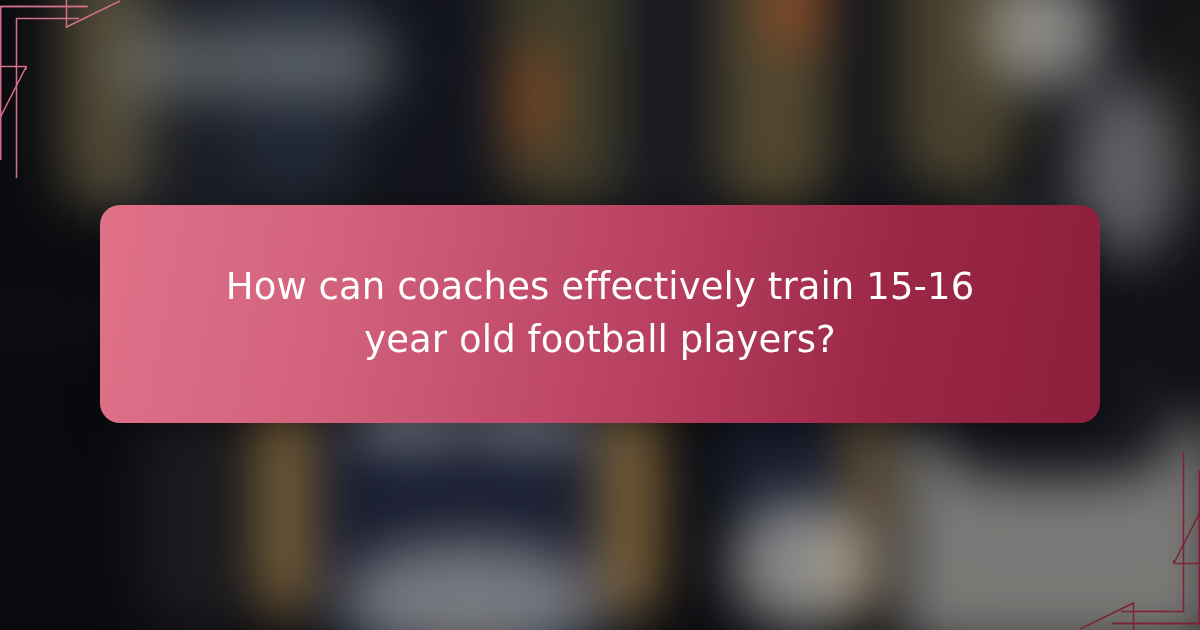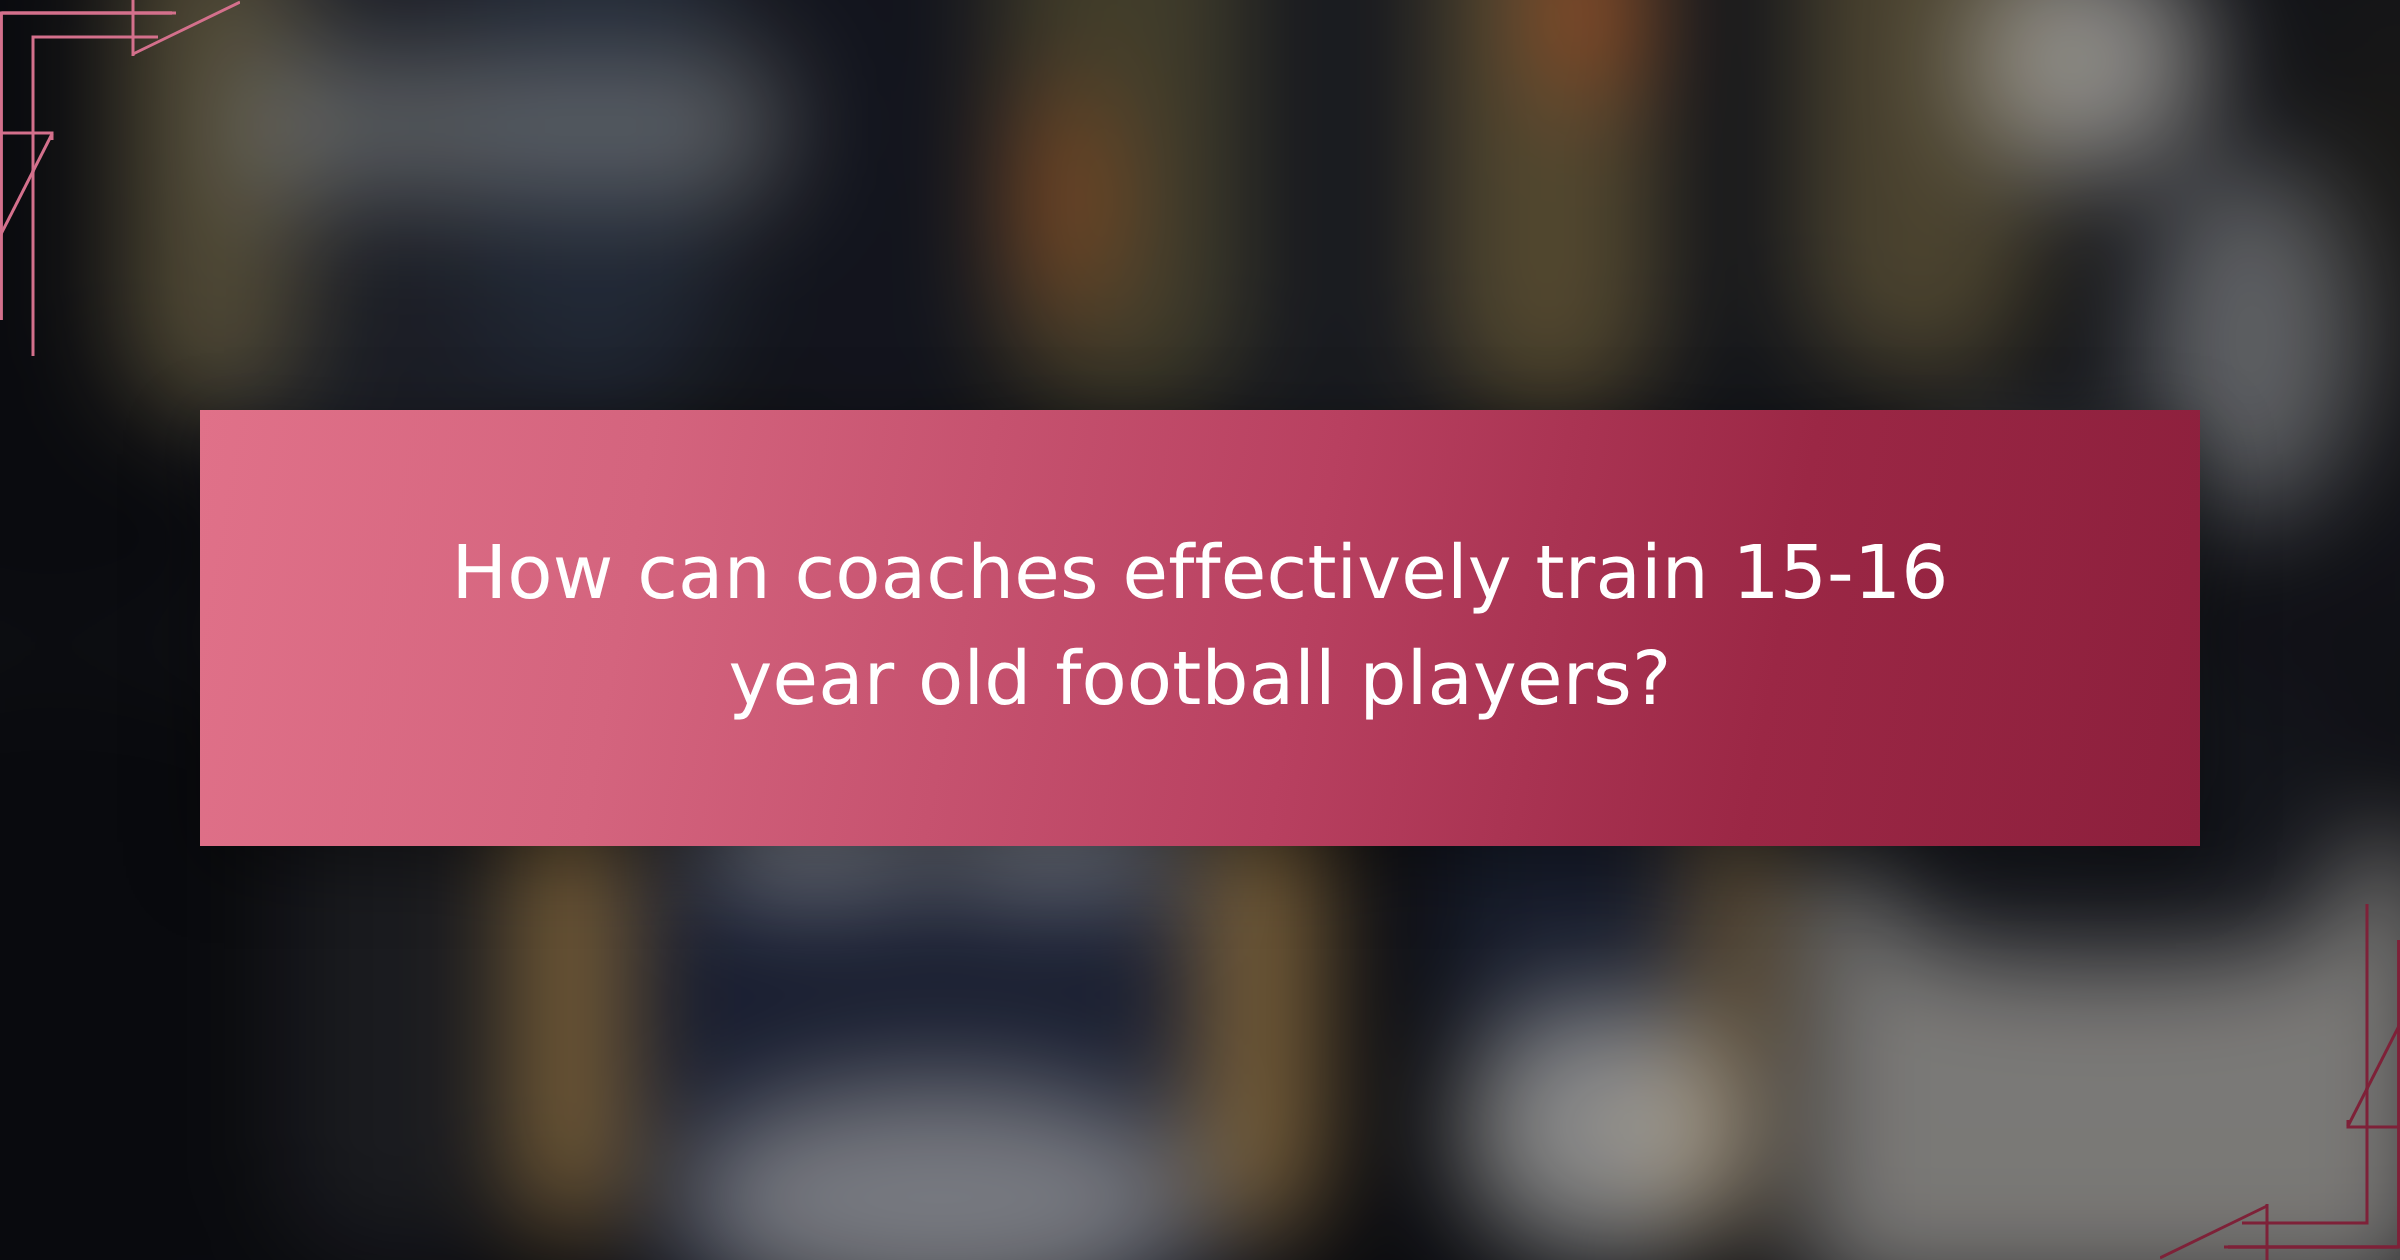"How can coaches effectively train" .question-card { border-radius: 0 -> 20px }
